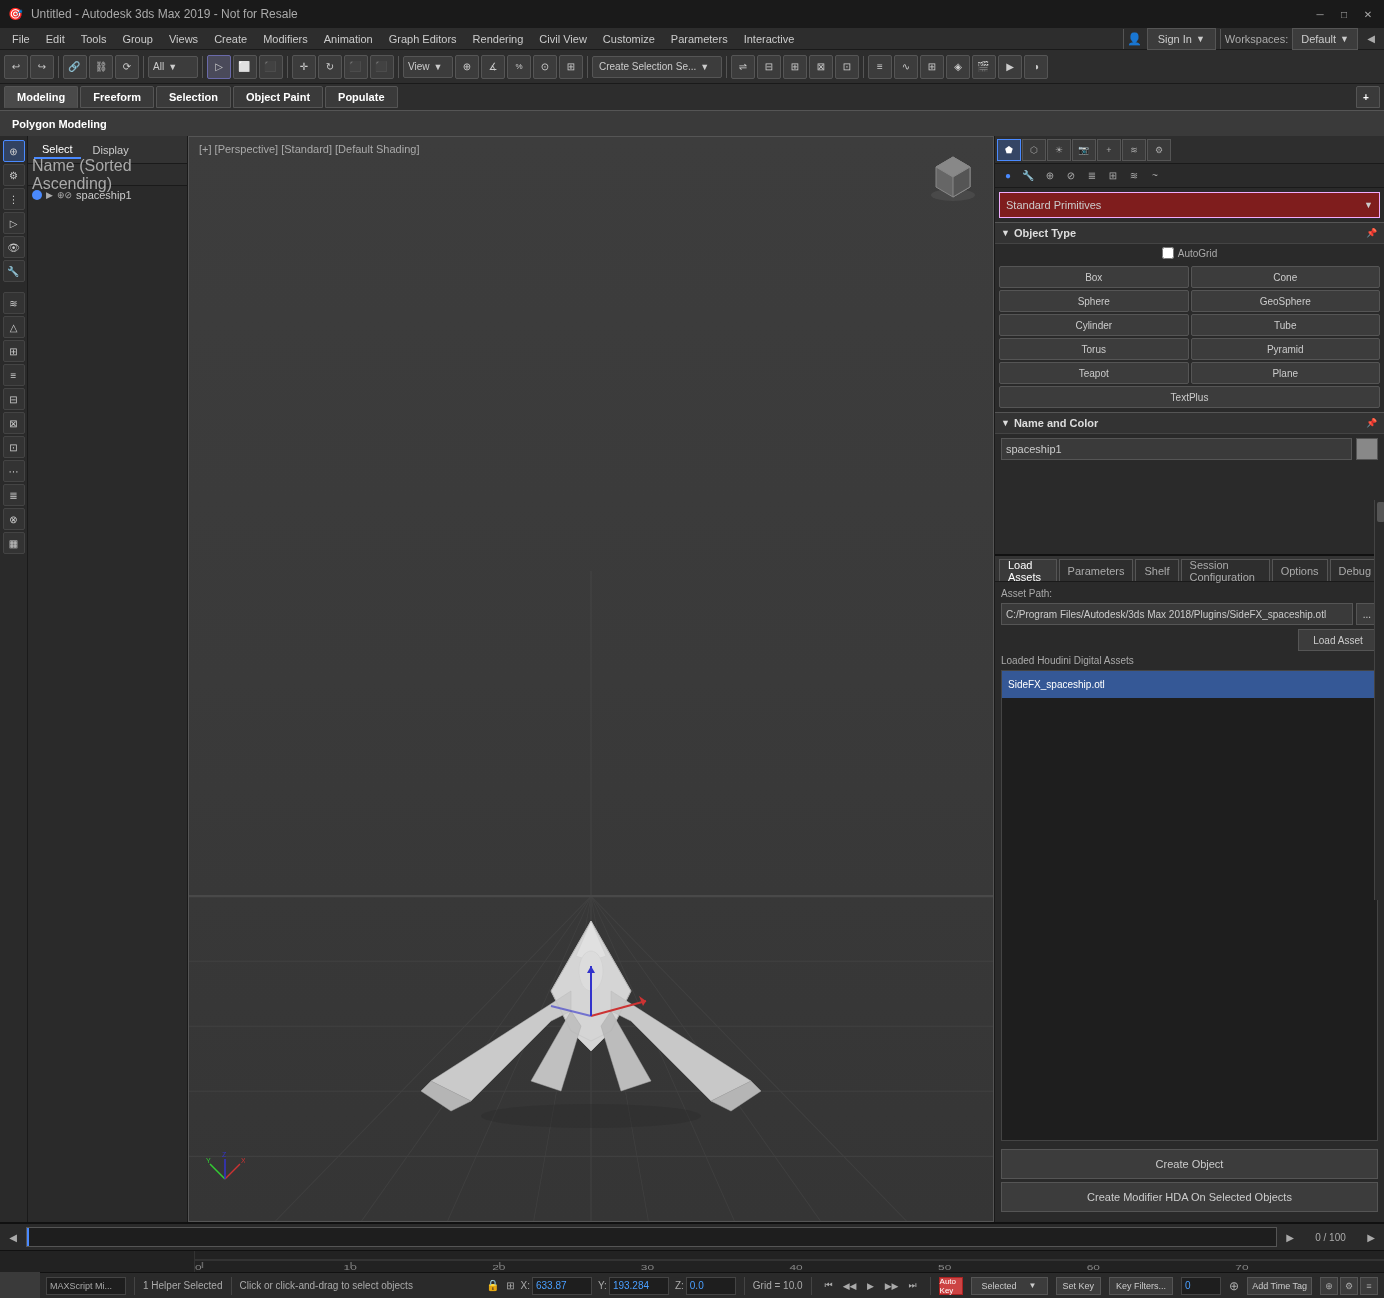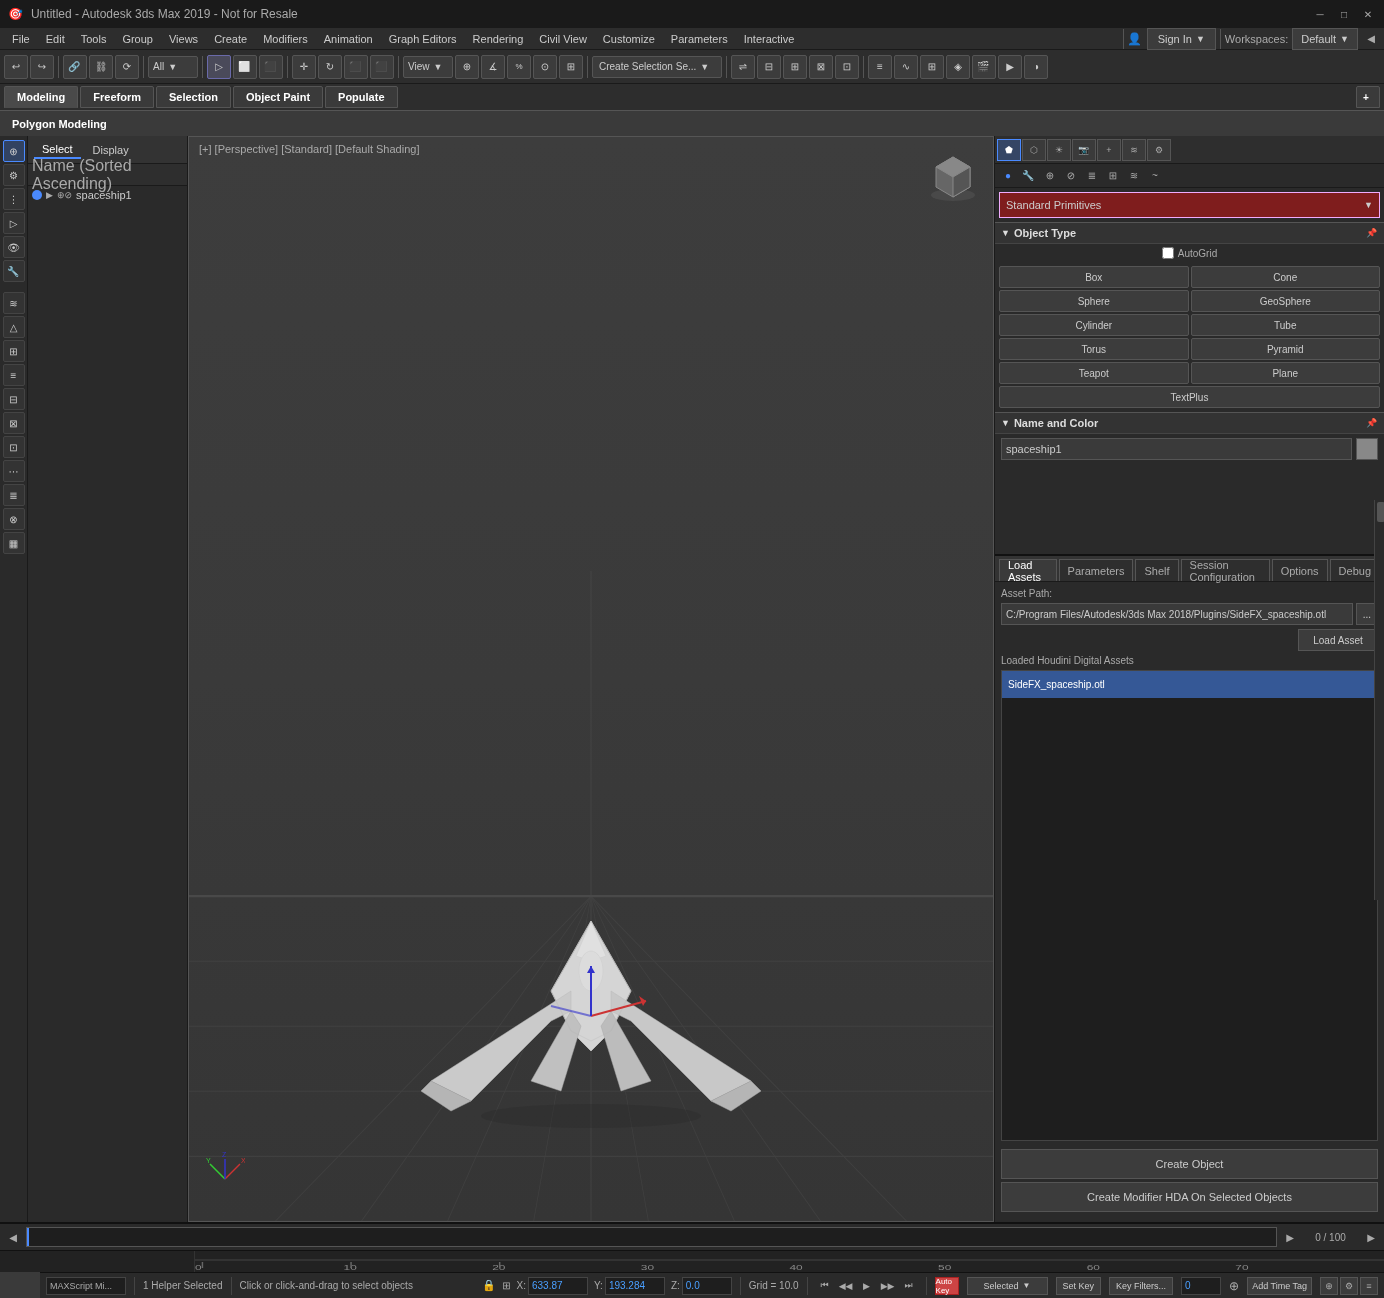"Selected" div { gap: 4px -> 12px; padding: 0 16px -> 0 10px }
